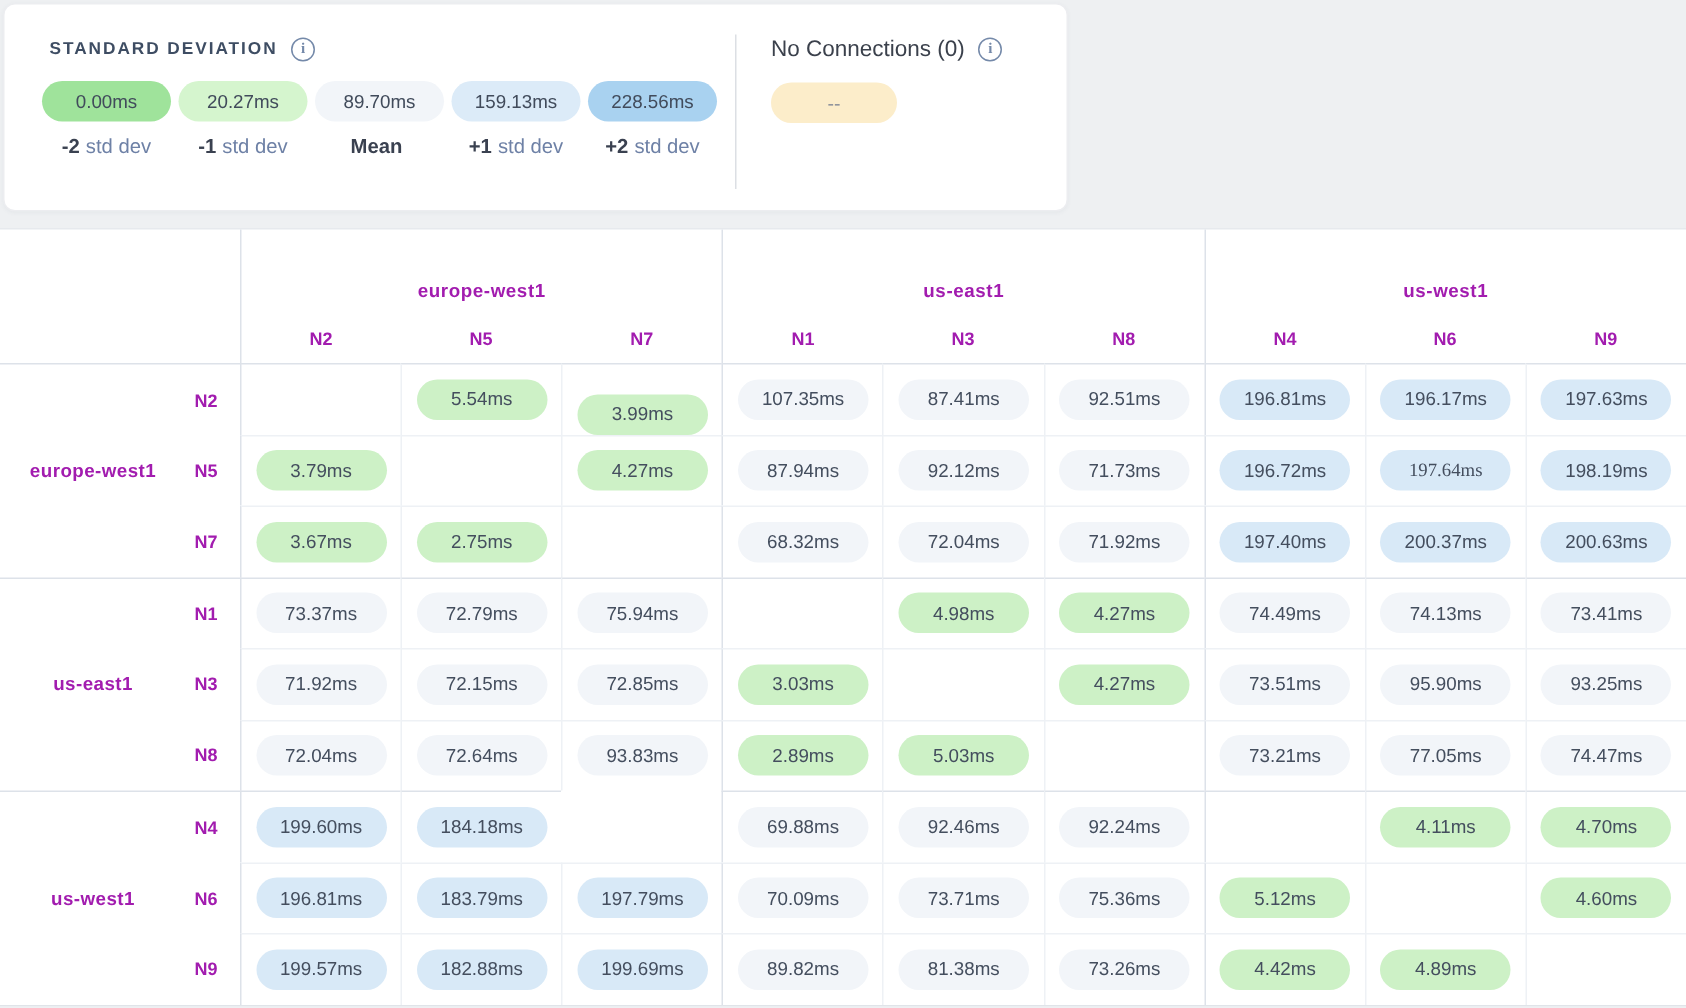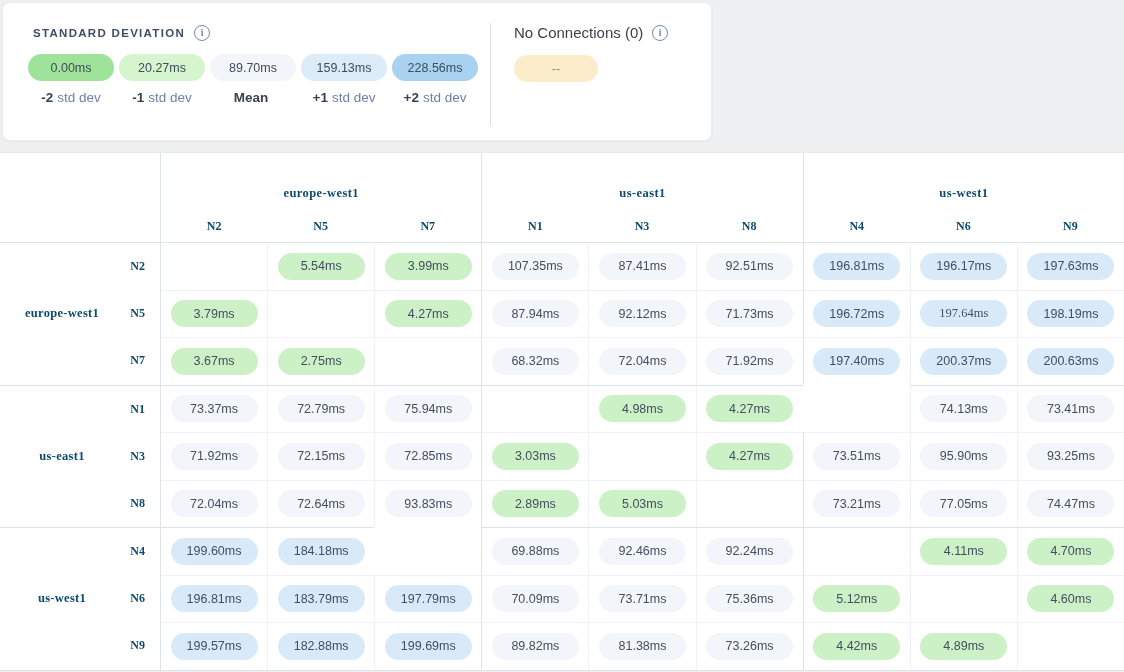"europe-west1" .mono { color: #0c4a6e -> #a21caf; font-family: Liberation Serif, serif -> Liberation Sans, sans-serif }
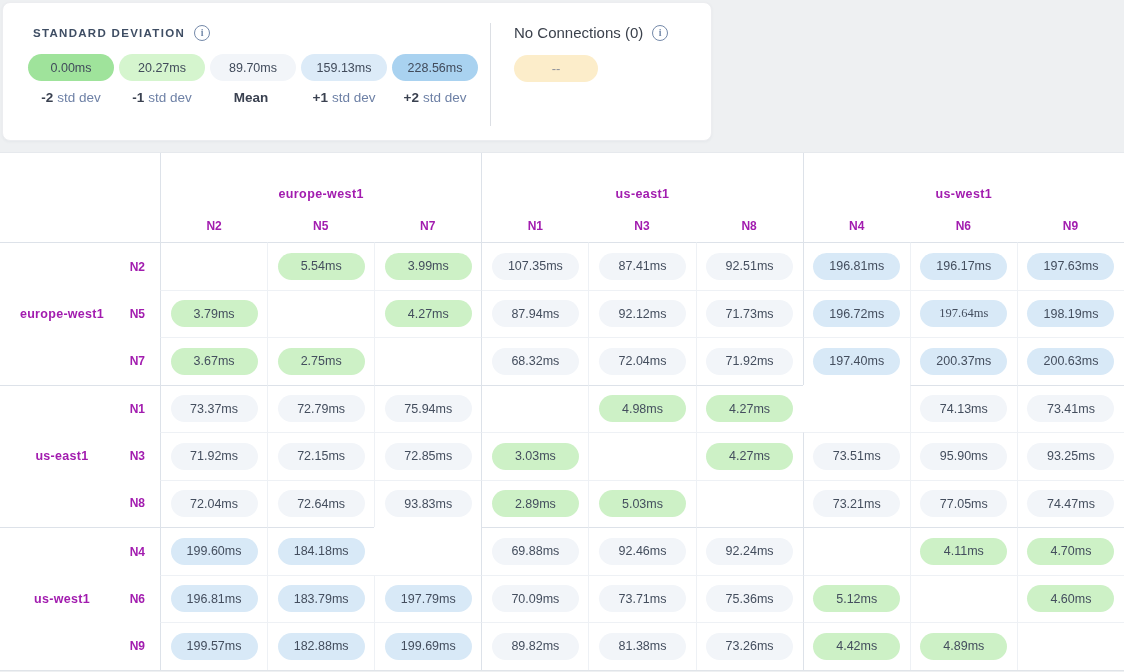"3.99ms" div.mx-cell { align-items: none -> flex-end }
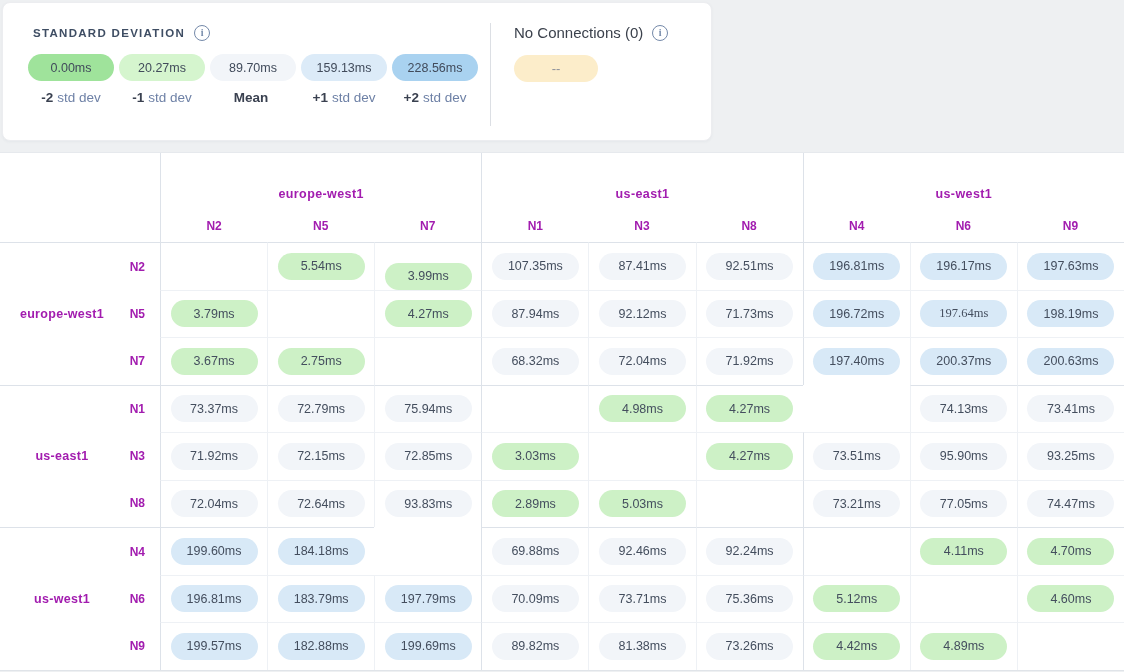"74.49ms" div.mx-cell { html: none -> <div> <span>74.49ms</span> </div> }
